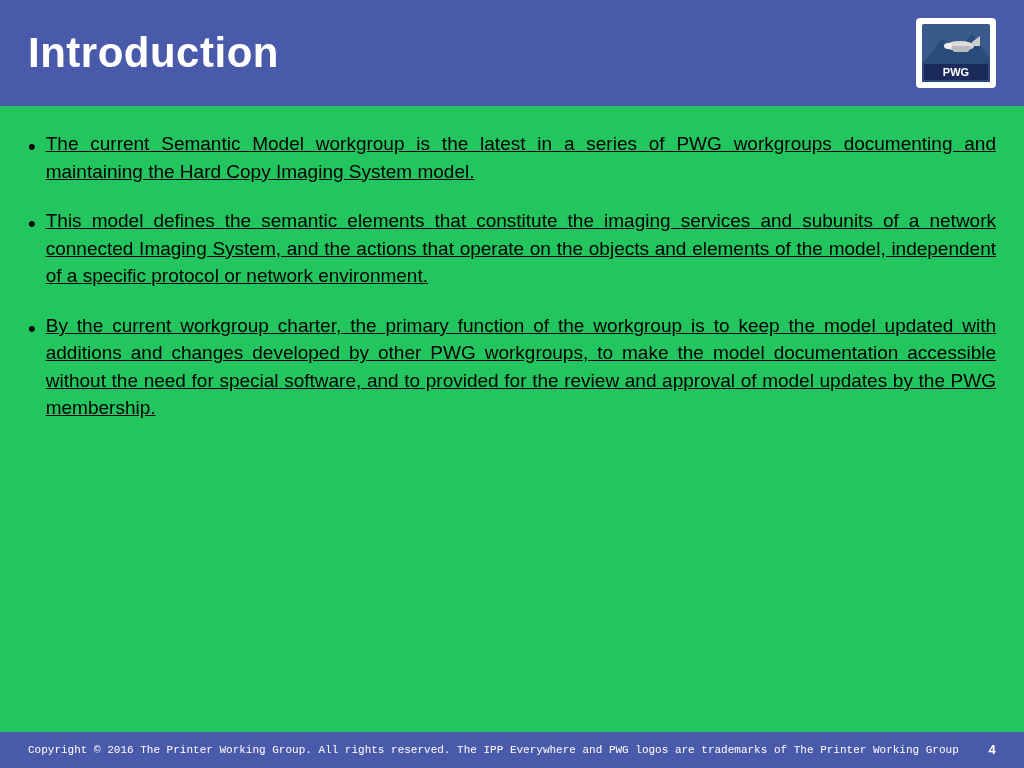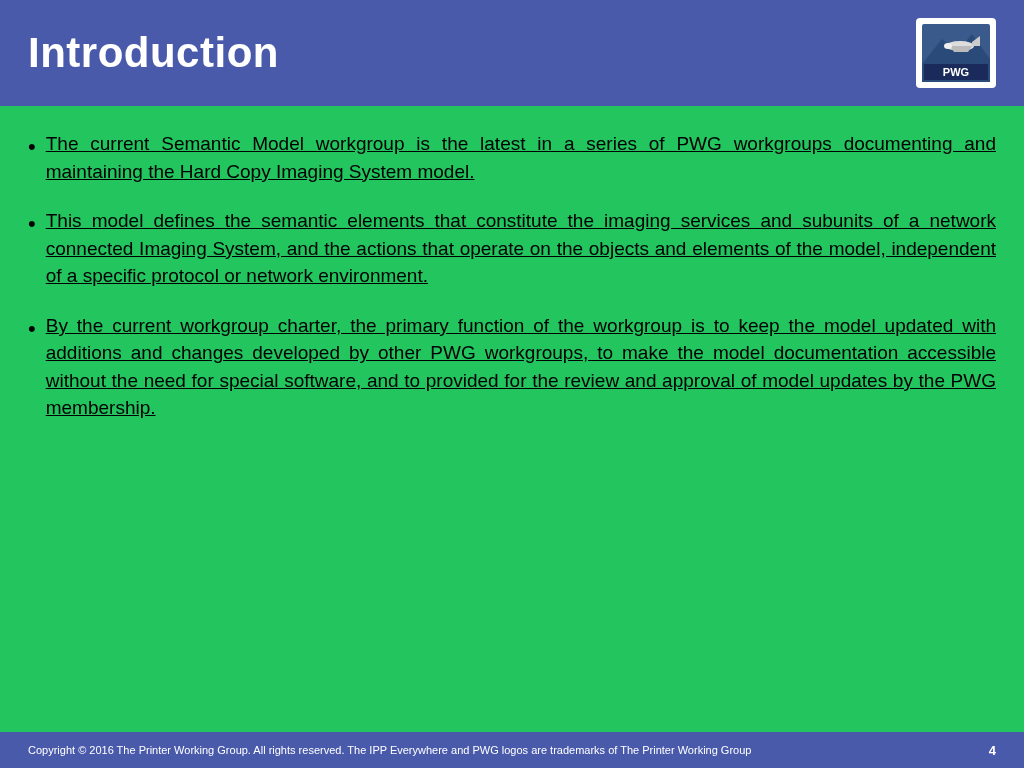"Copyright © 2016 The Printer" .footer { font-family: none -> Liberation Mono, monospace }
